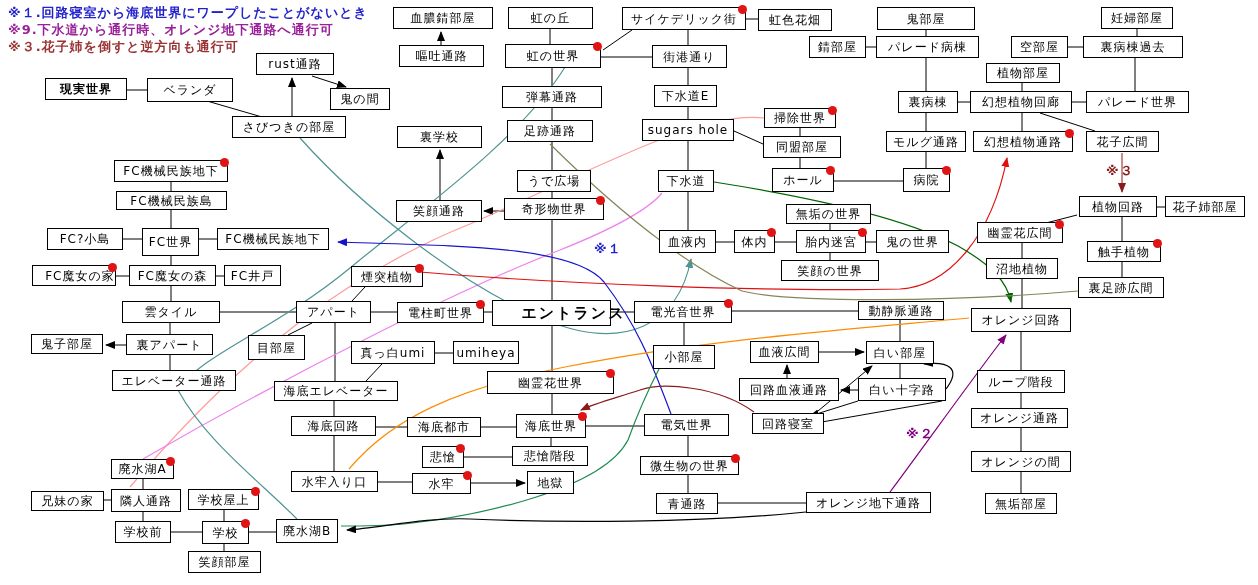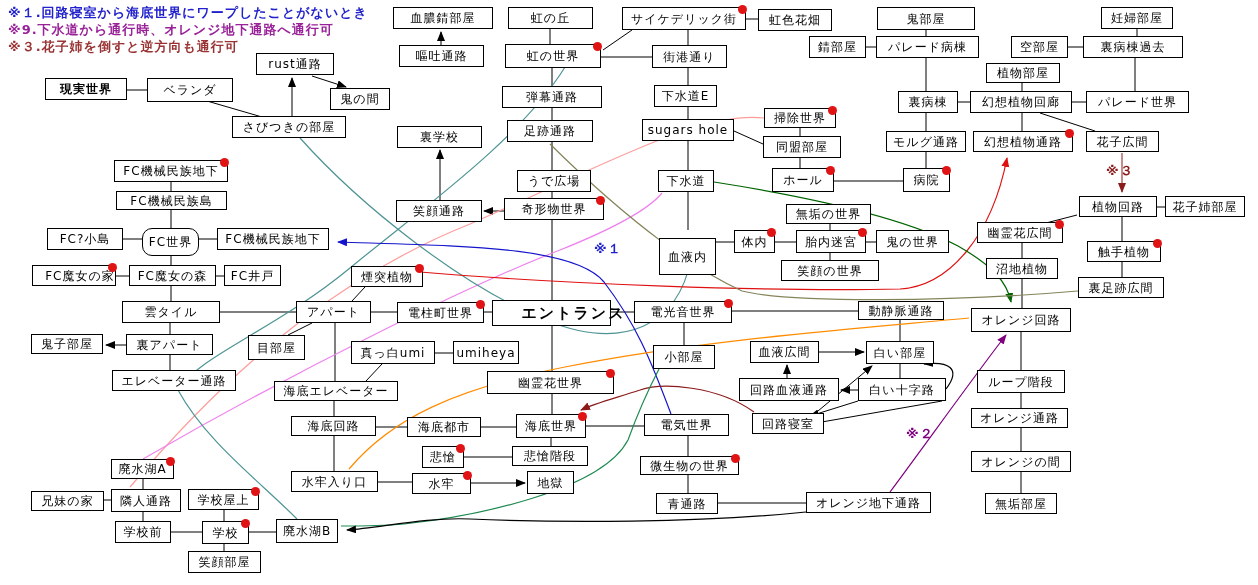"FC世界" div.node { border-radius: 10px -> none }
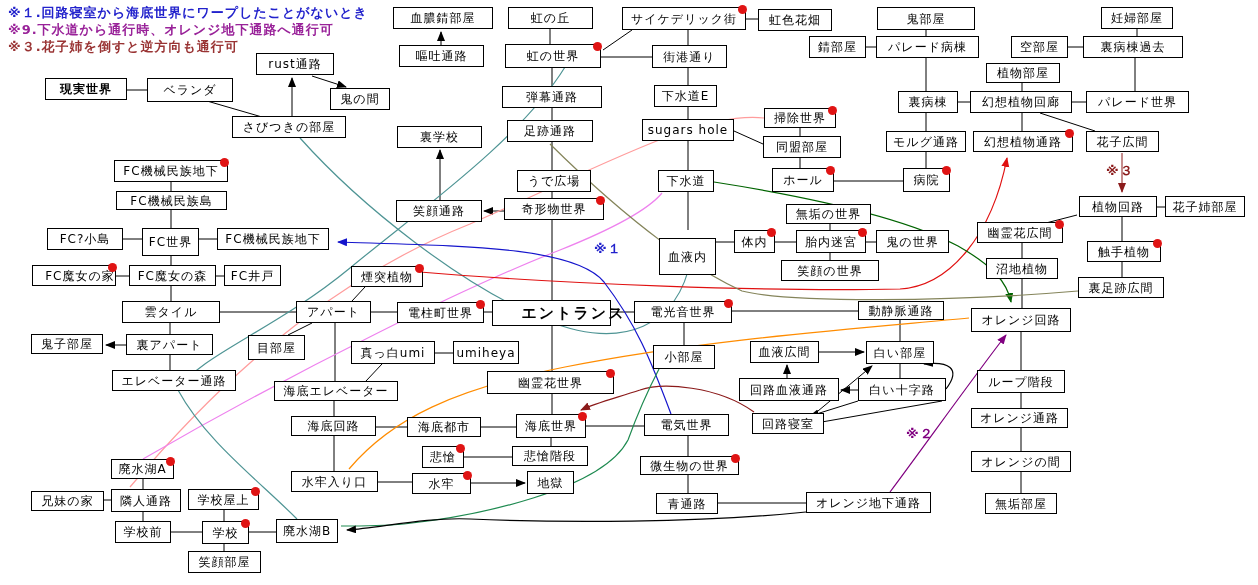"血液内" div.node { height: 37px -> 23px; top: 238px -> 230px }
